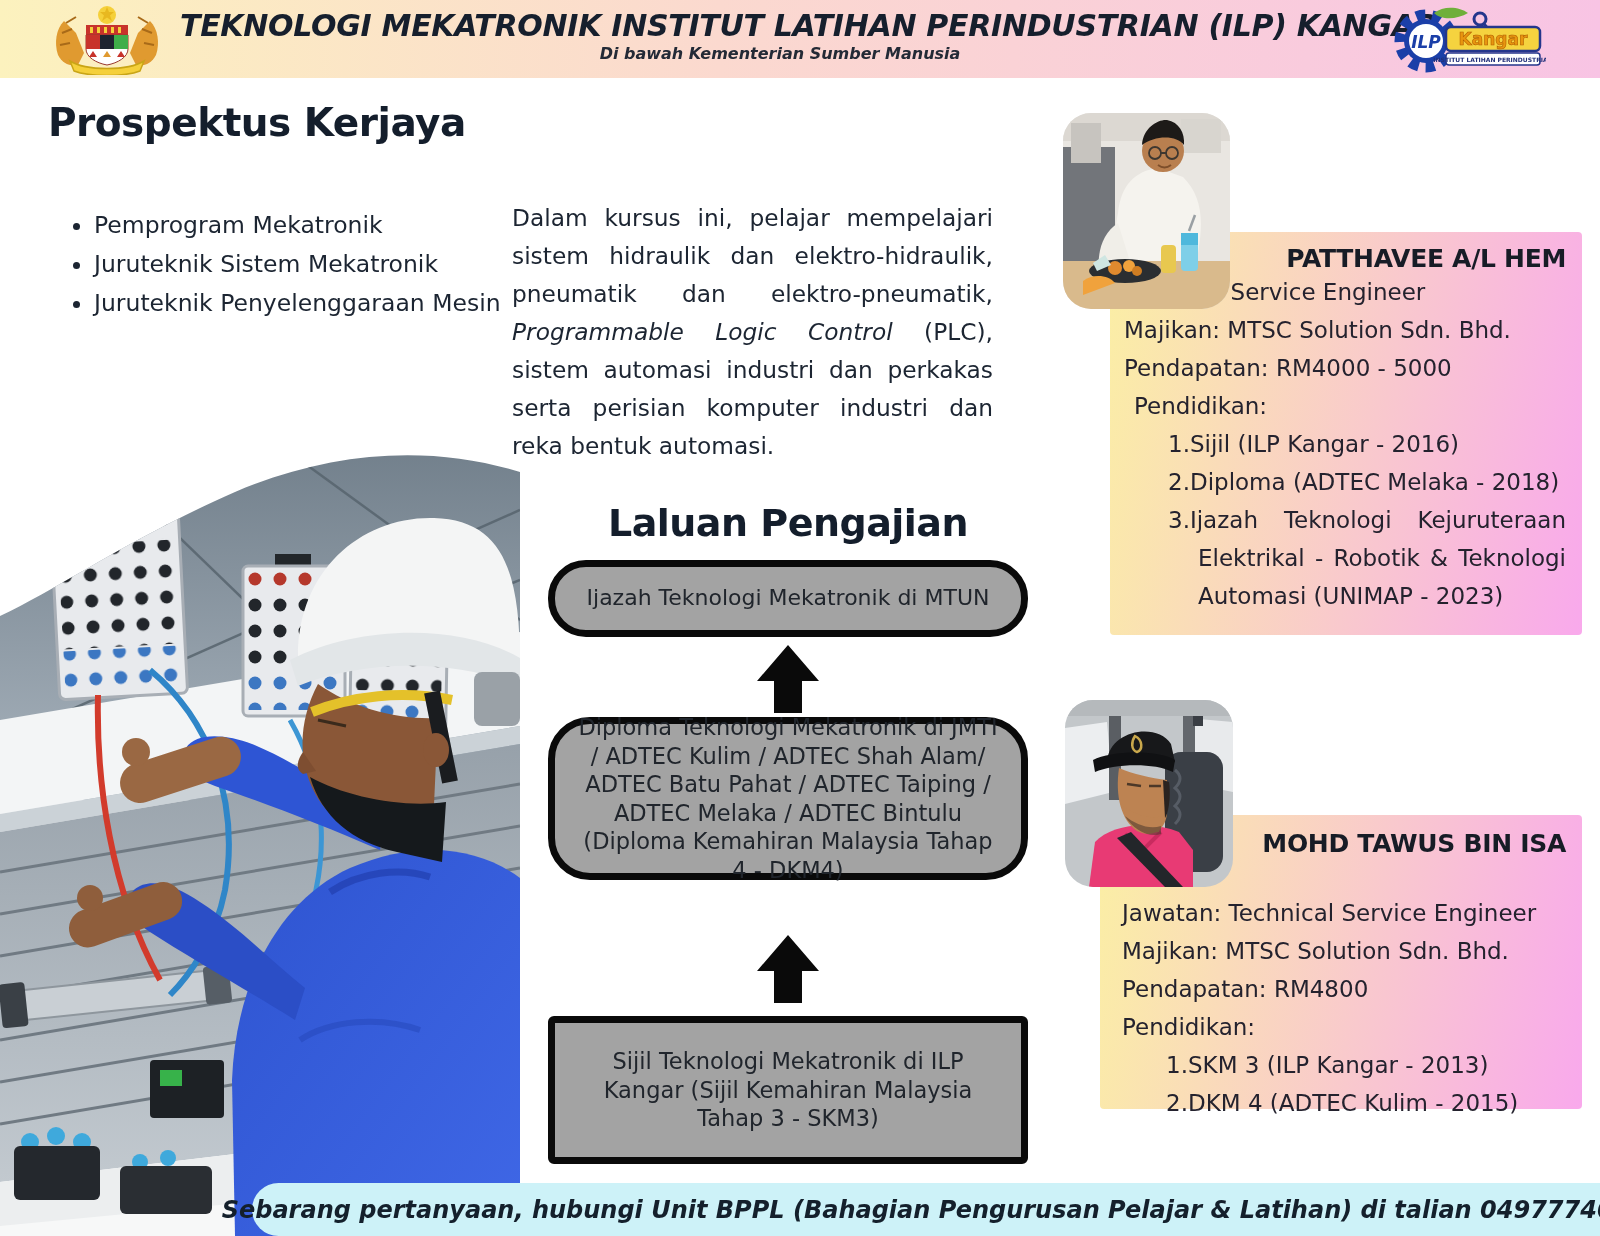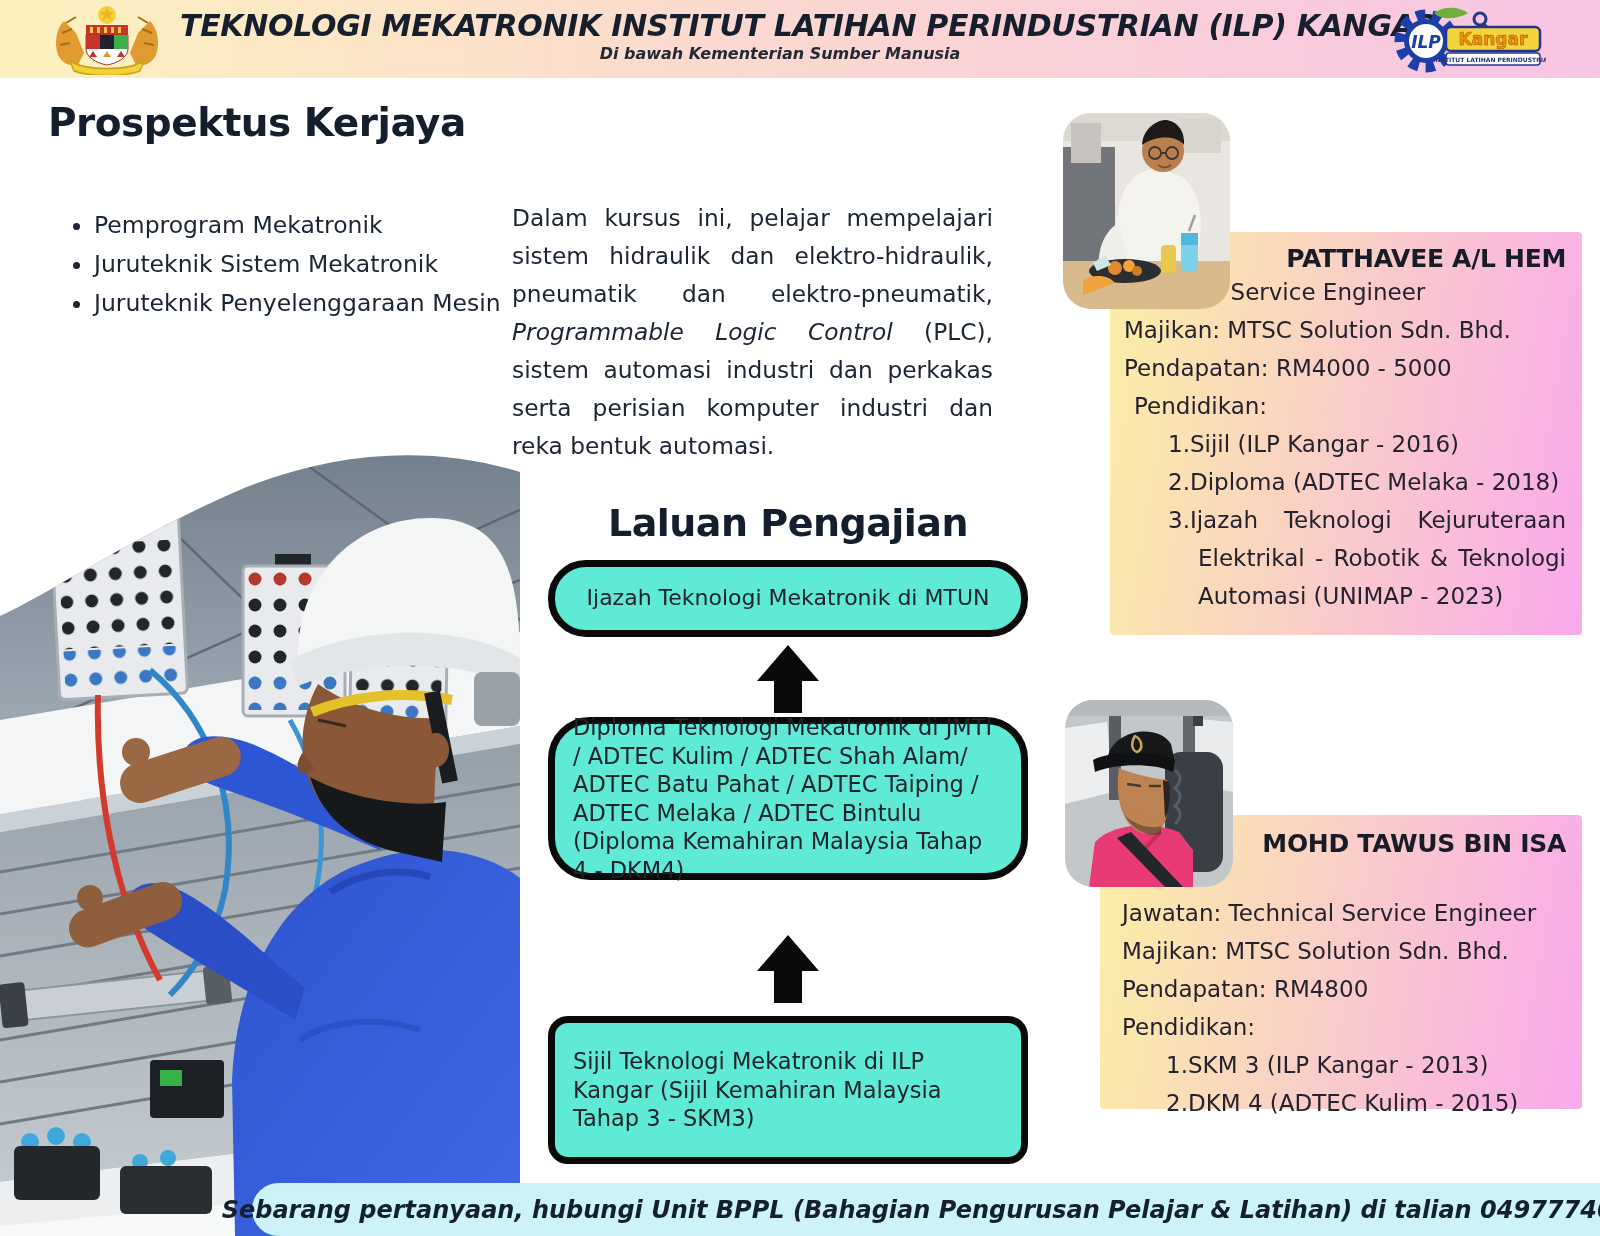"Ijazah Teknologi Mekatronik di MTUN" .pbox { background: #5eead4 -> #a3a3a3; text-align: none -> center }
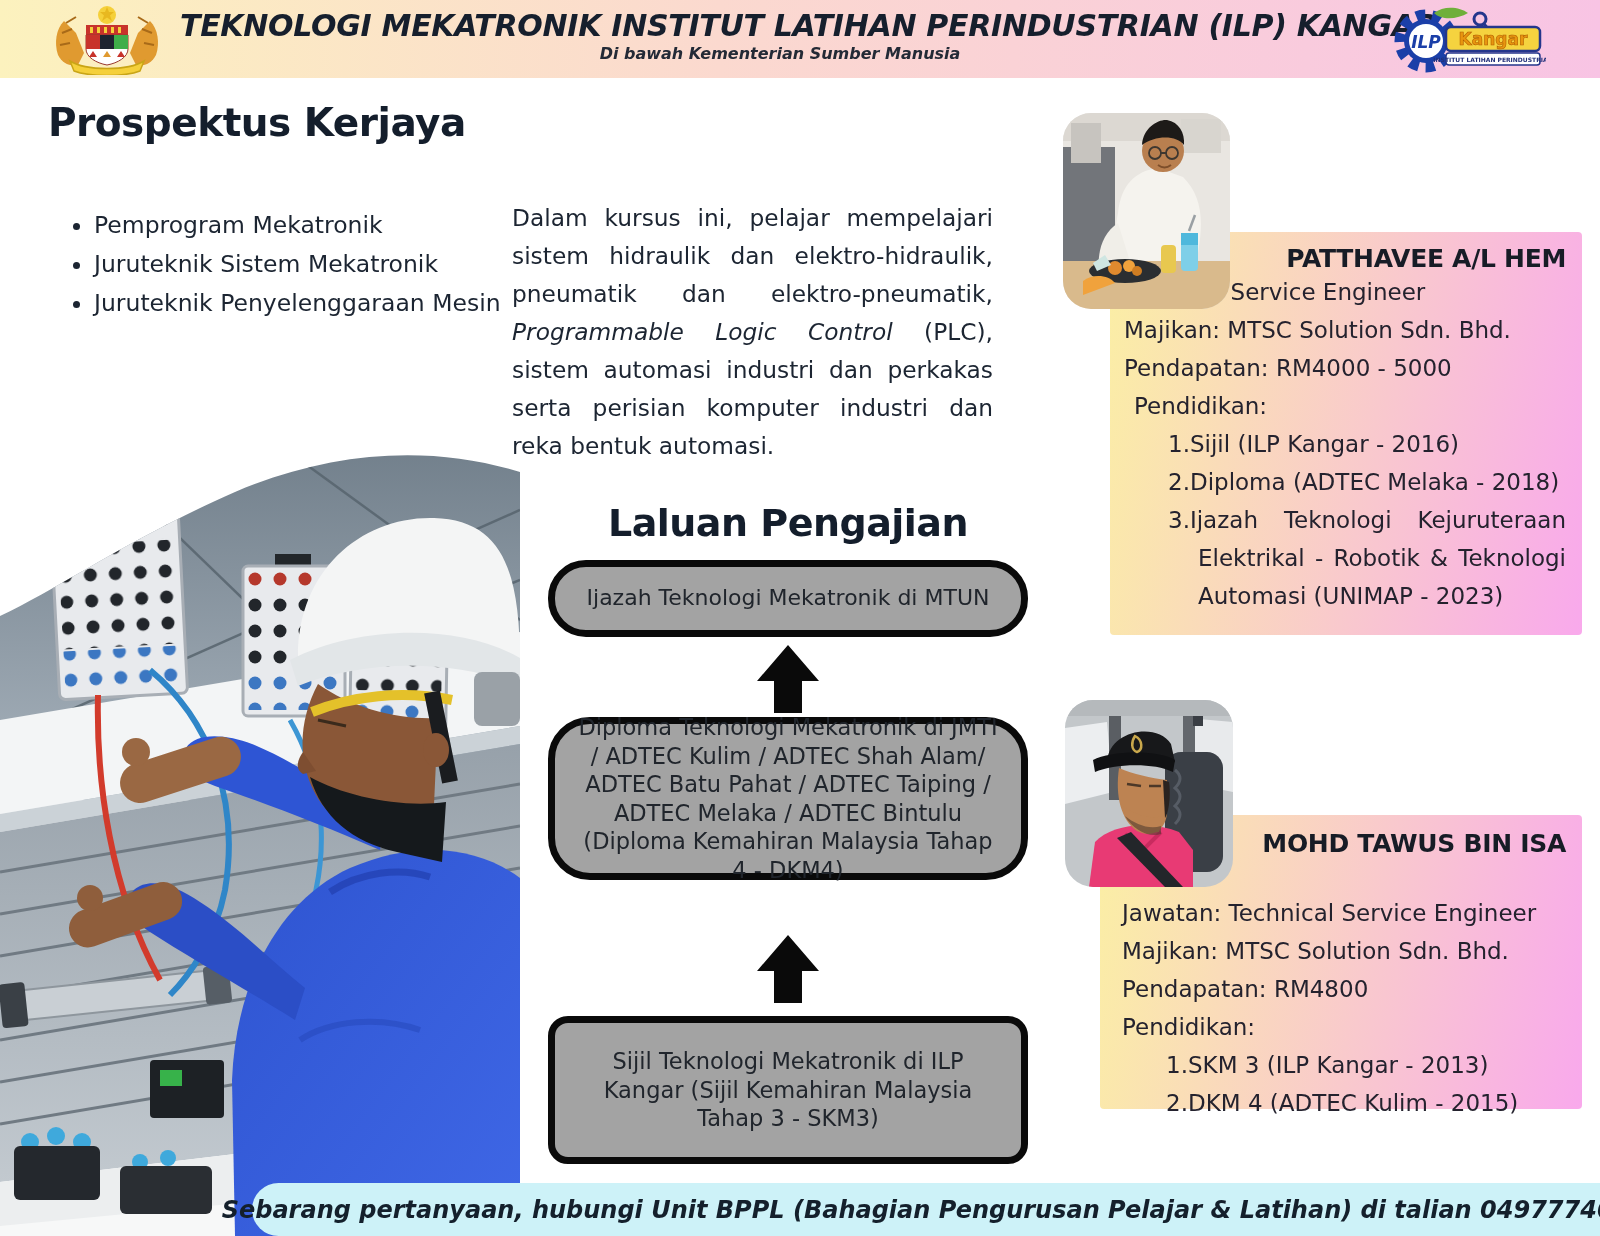"Sijil Teknologi Mekatronik di ILP" .pbox3 { border-radius: 20px -> 6px }
